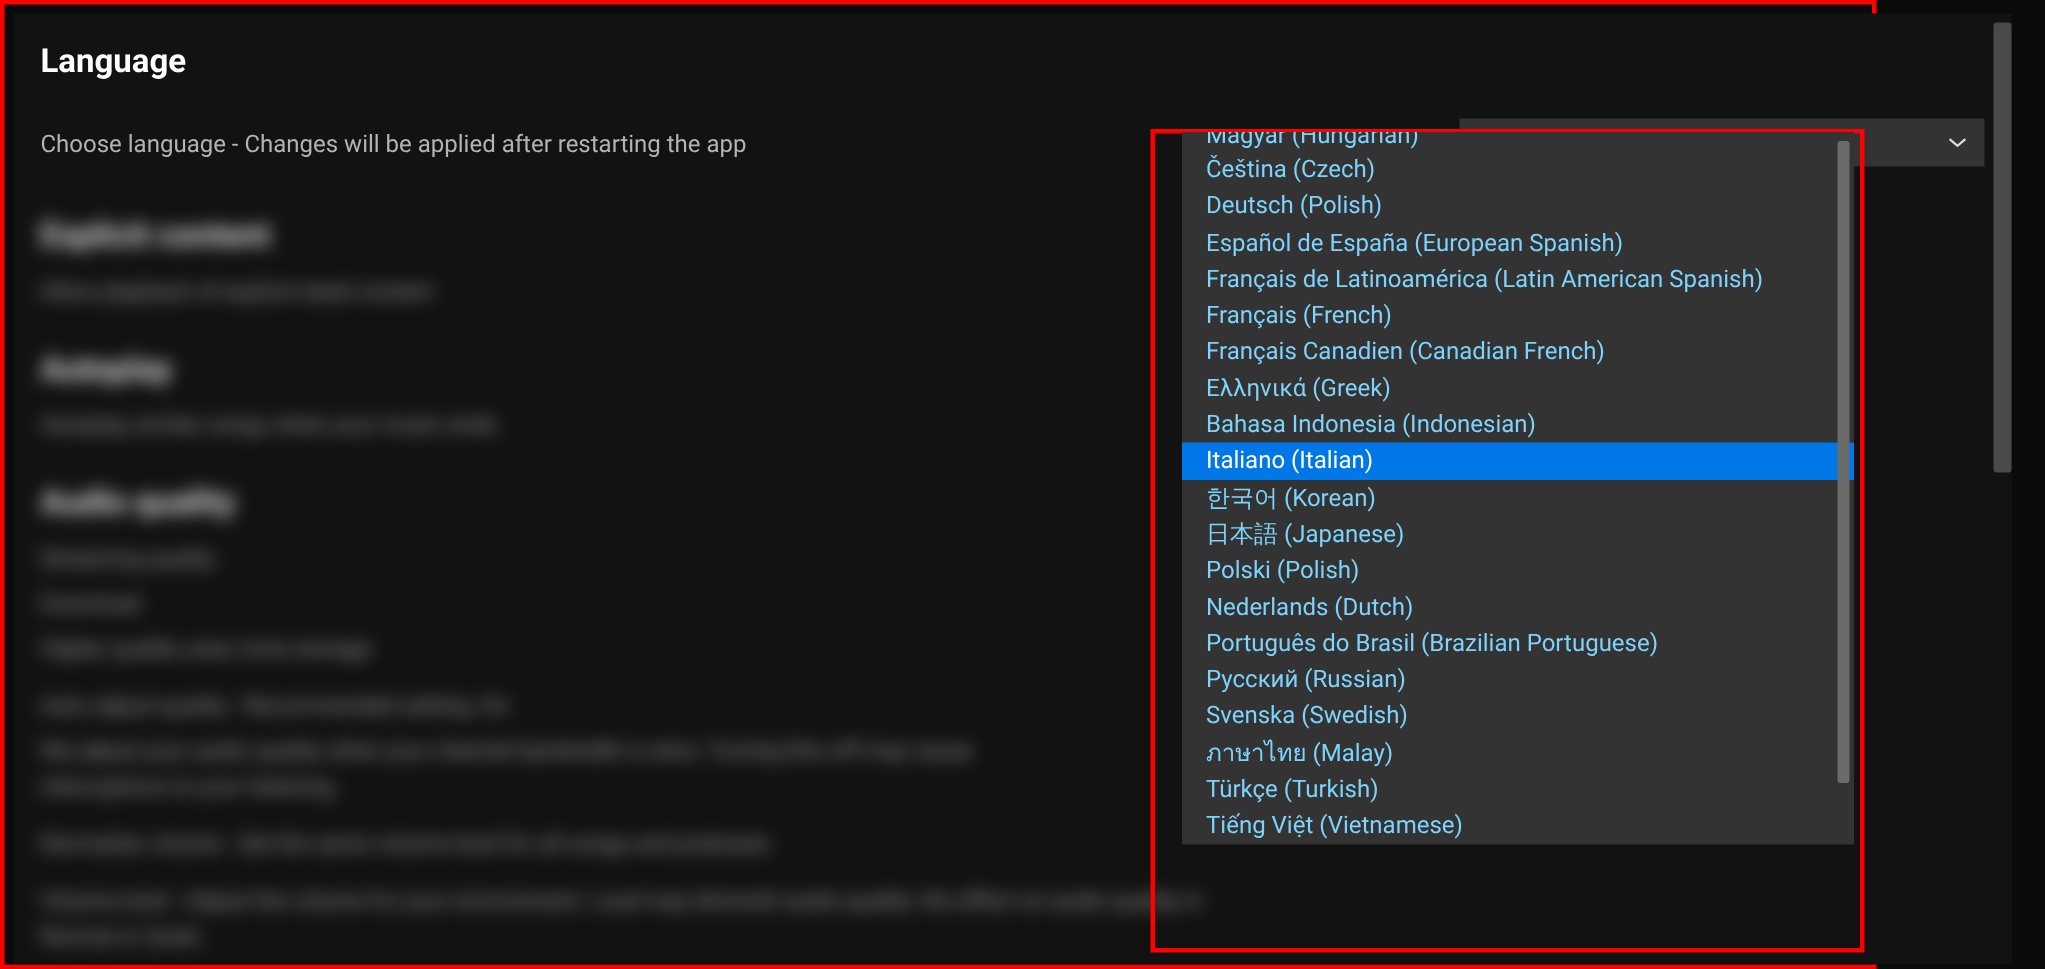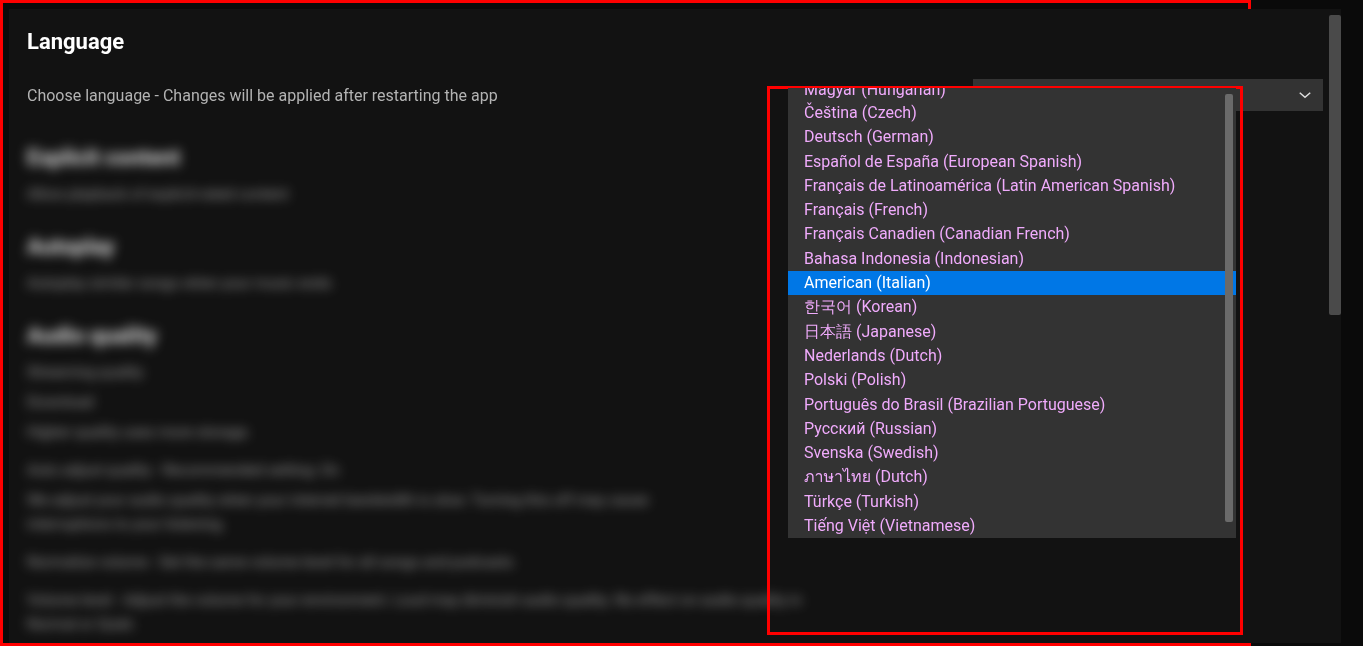"Magyar (Hungarian)" .opt { color: #f0abfc -> #7dd3fc }
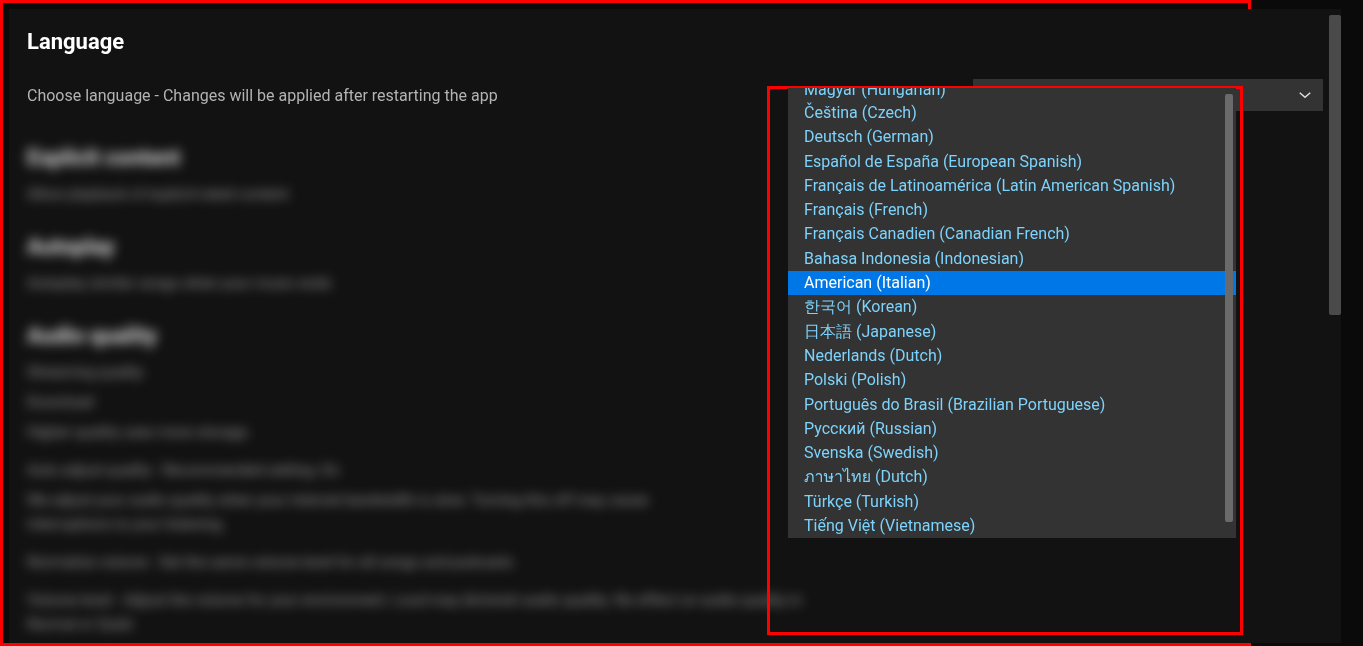"Deutsch (German)" div.opt { text: German -> Polish }
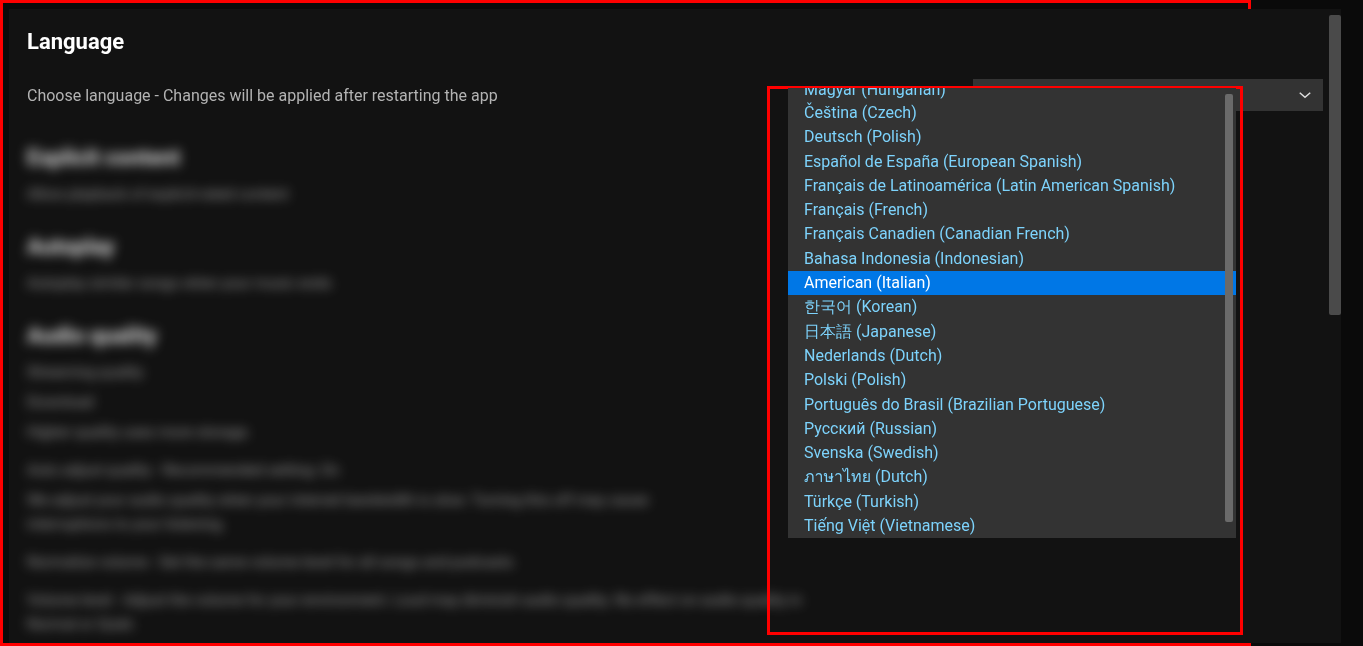"Ελληνικά (Greek)" div.opt { html: none -> <div>Ελληνικά (Greek)</div> }
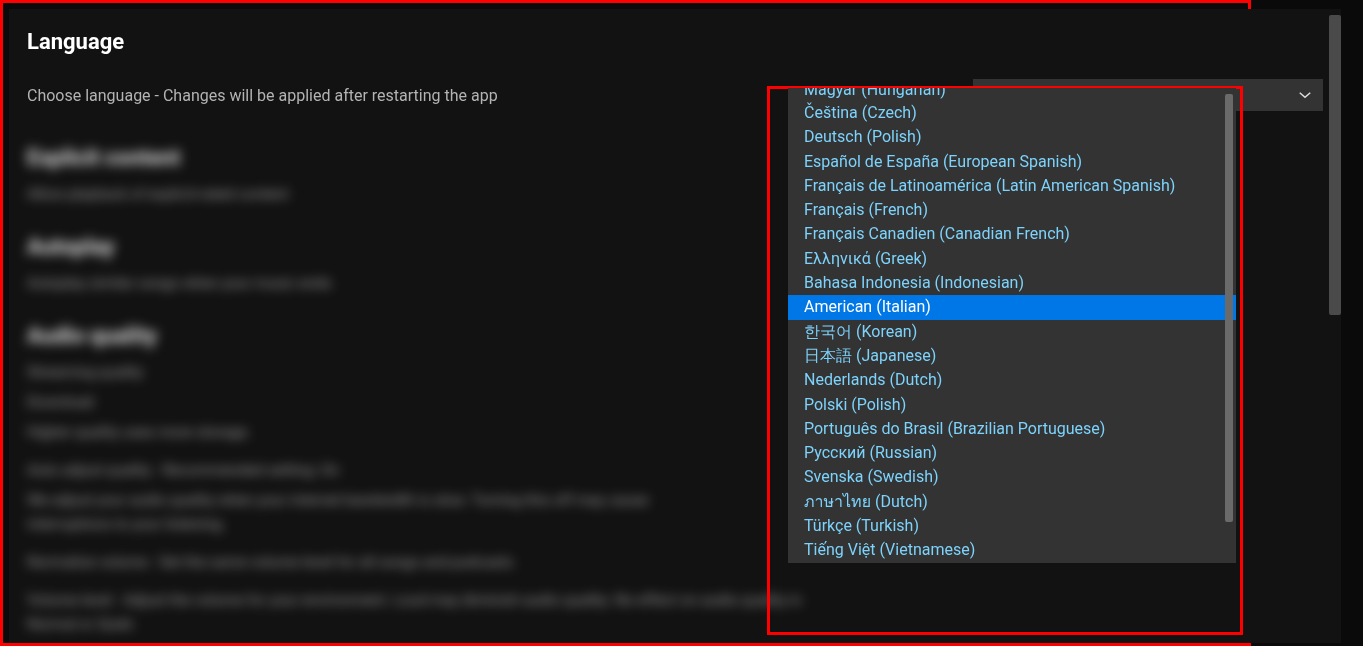"American (Italian)" div.opt { text: American -> Italiano }
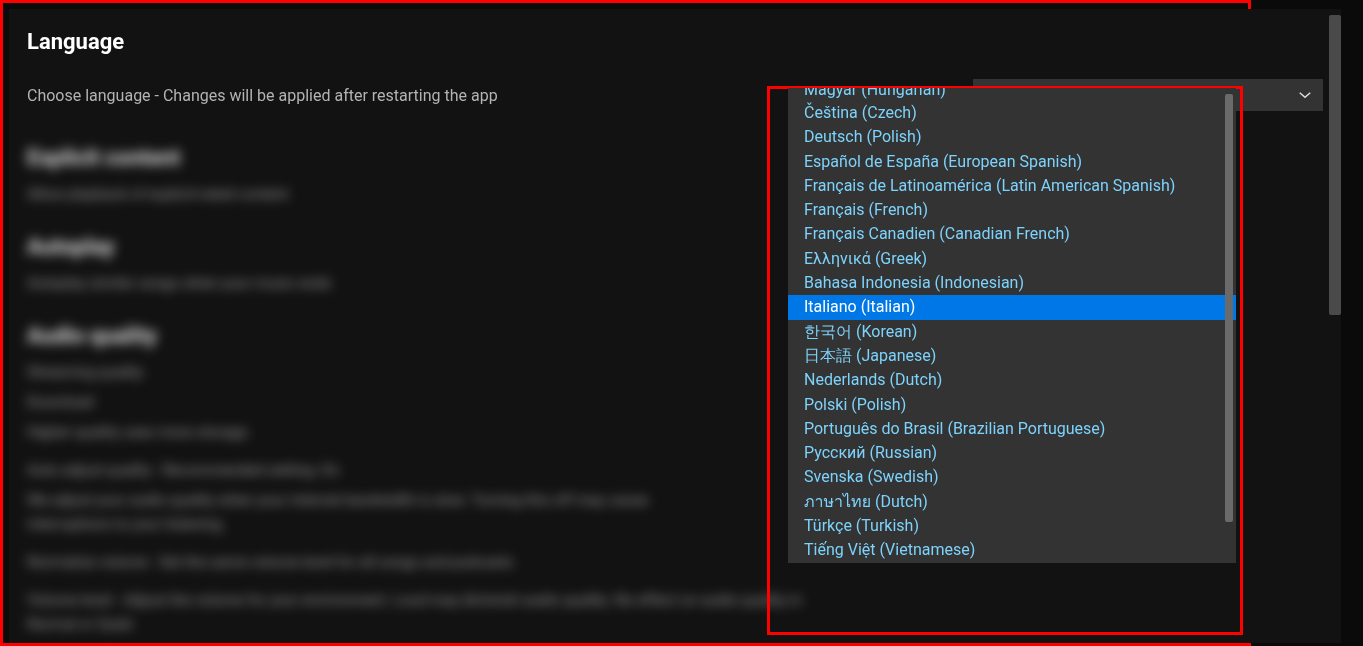"Nederlands (Dutch)" div.opt { order: before "Polski (Polish)" -> after "Polski (Polish)" }
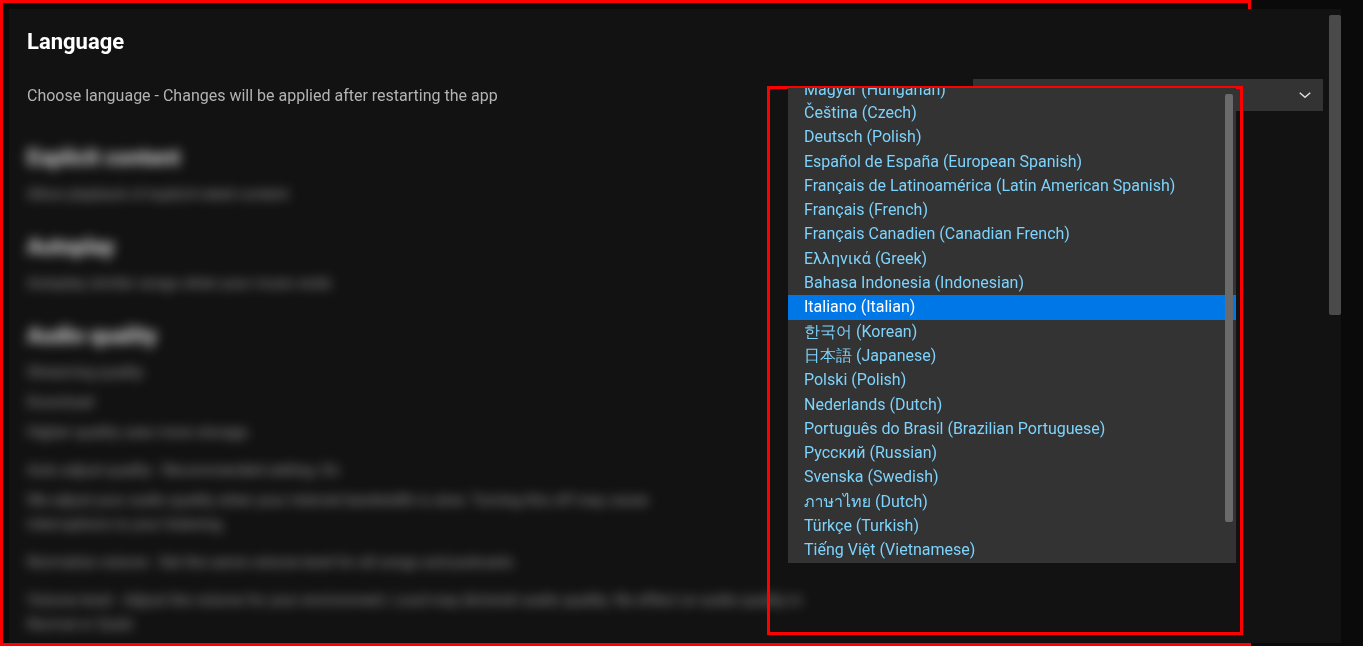"ภาษาไทย (Dutch)" div.opt { text: Dutch -> Malay }
